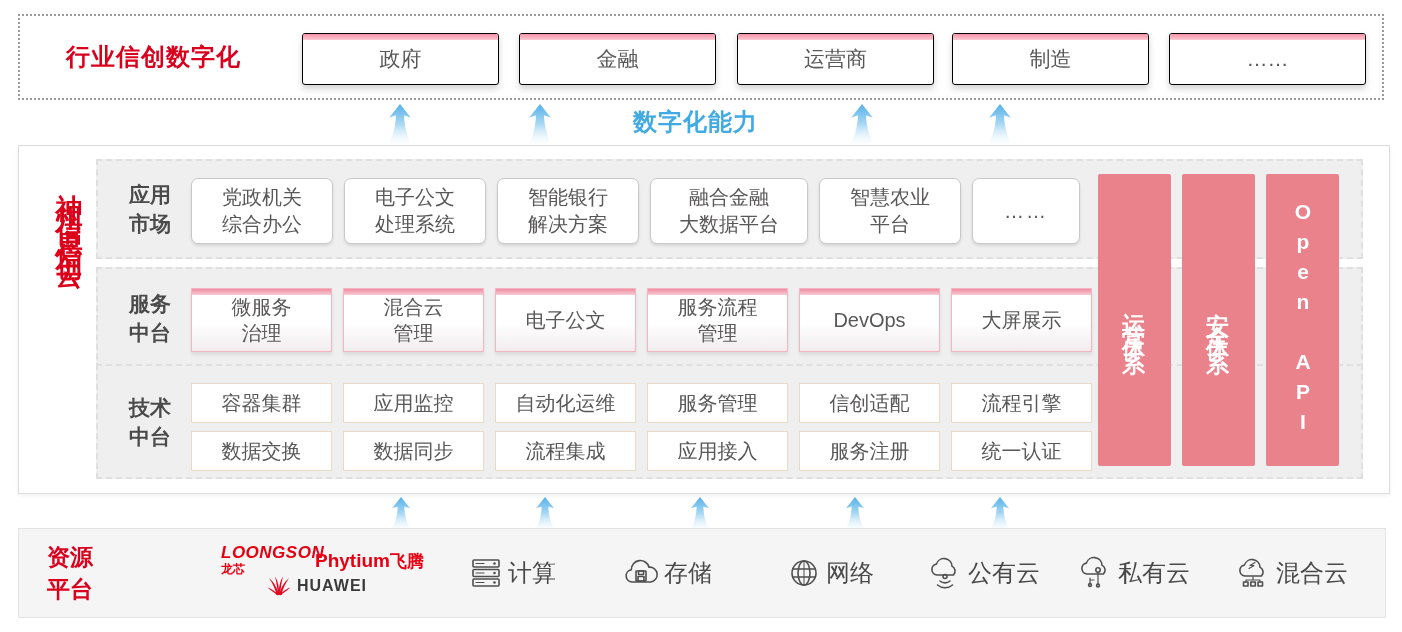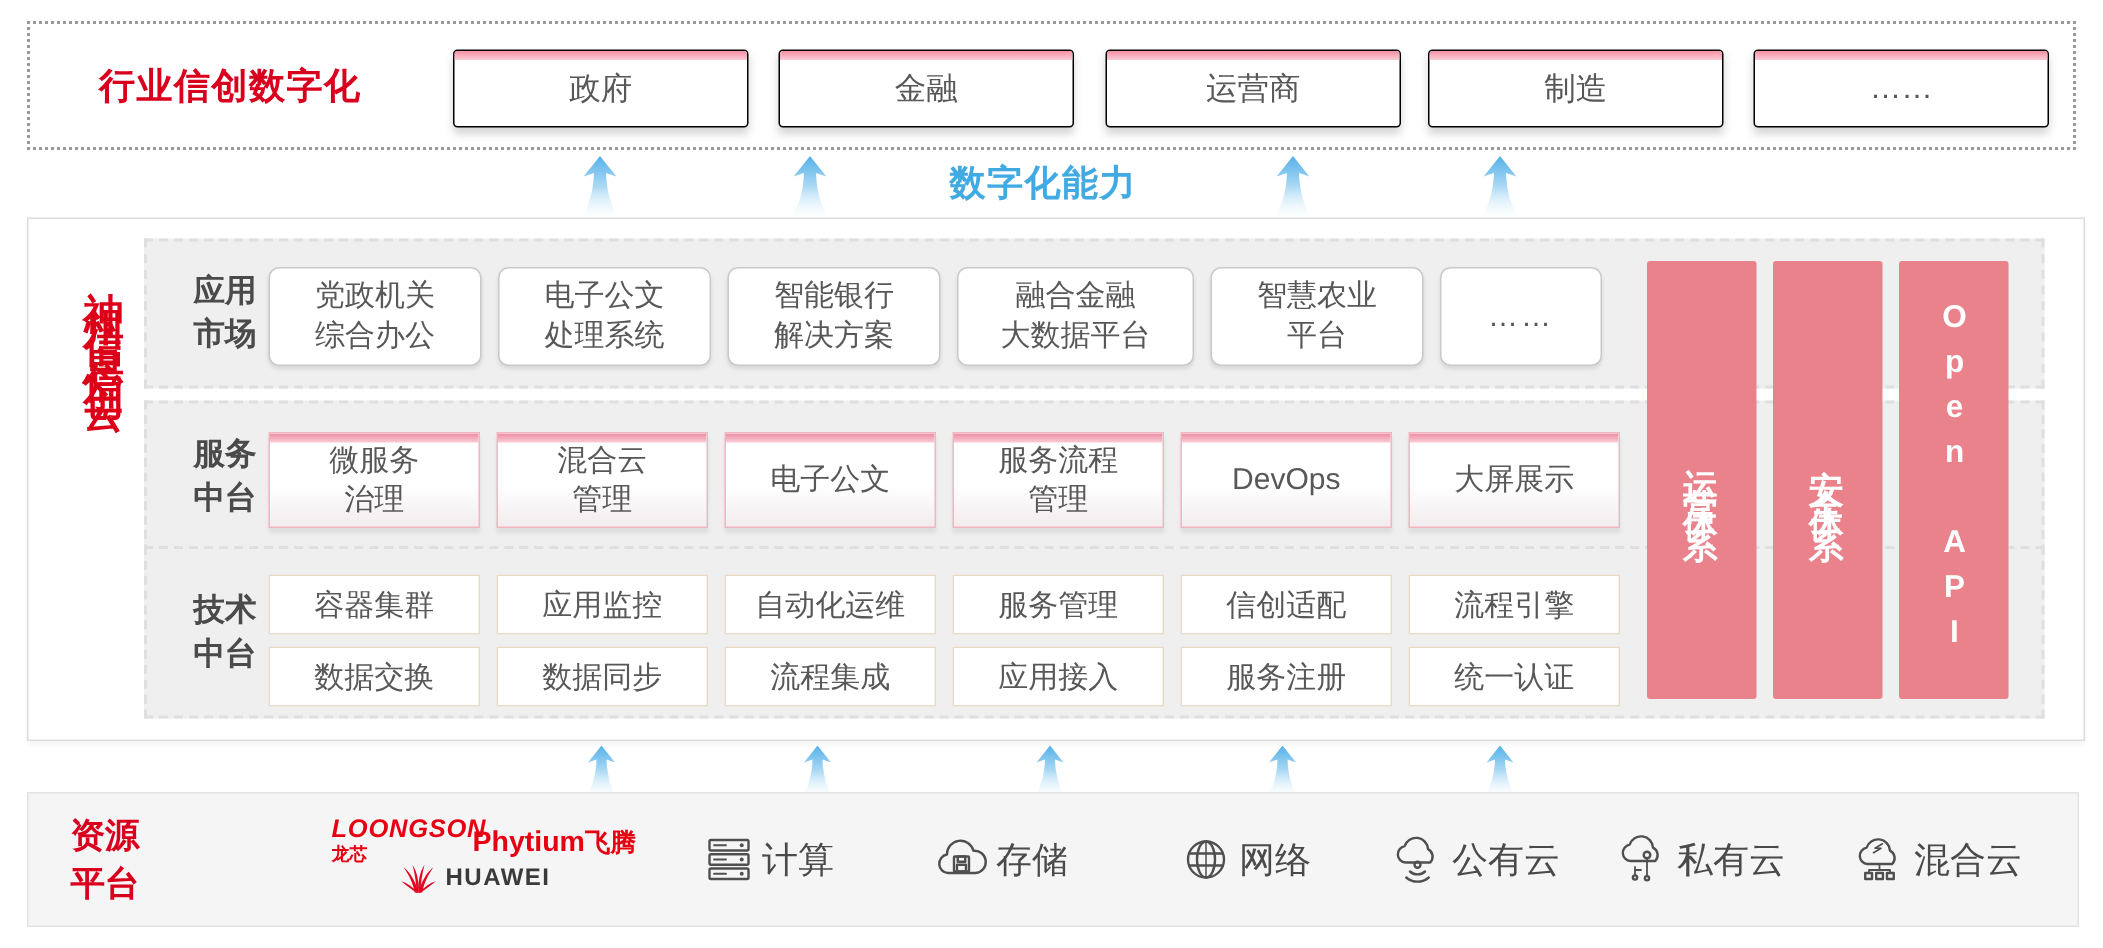"党政机关" .cards { left: 81px -> 93px }
